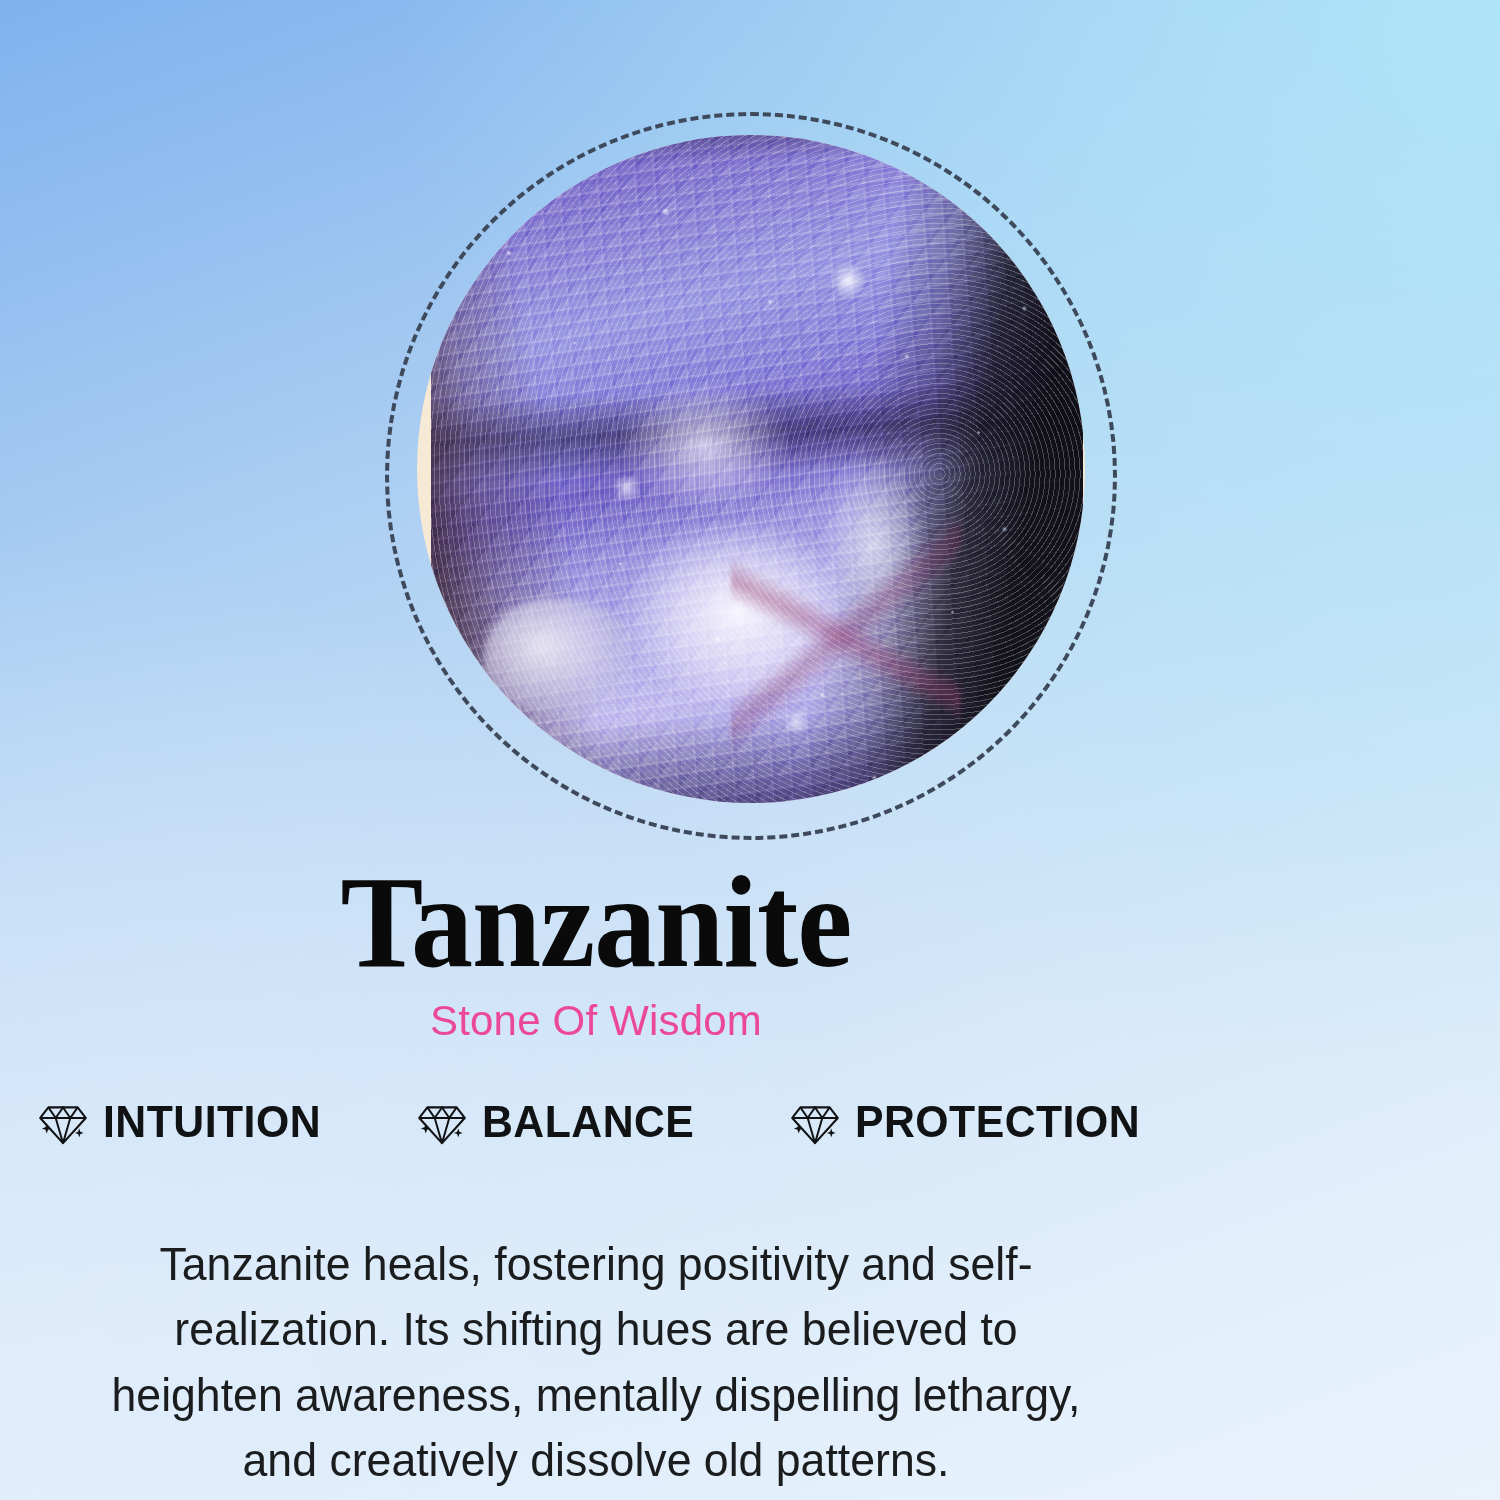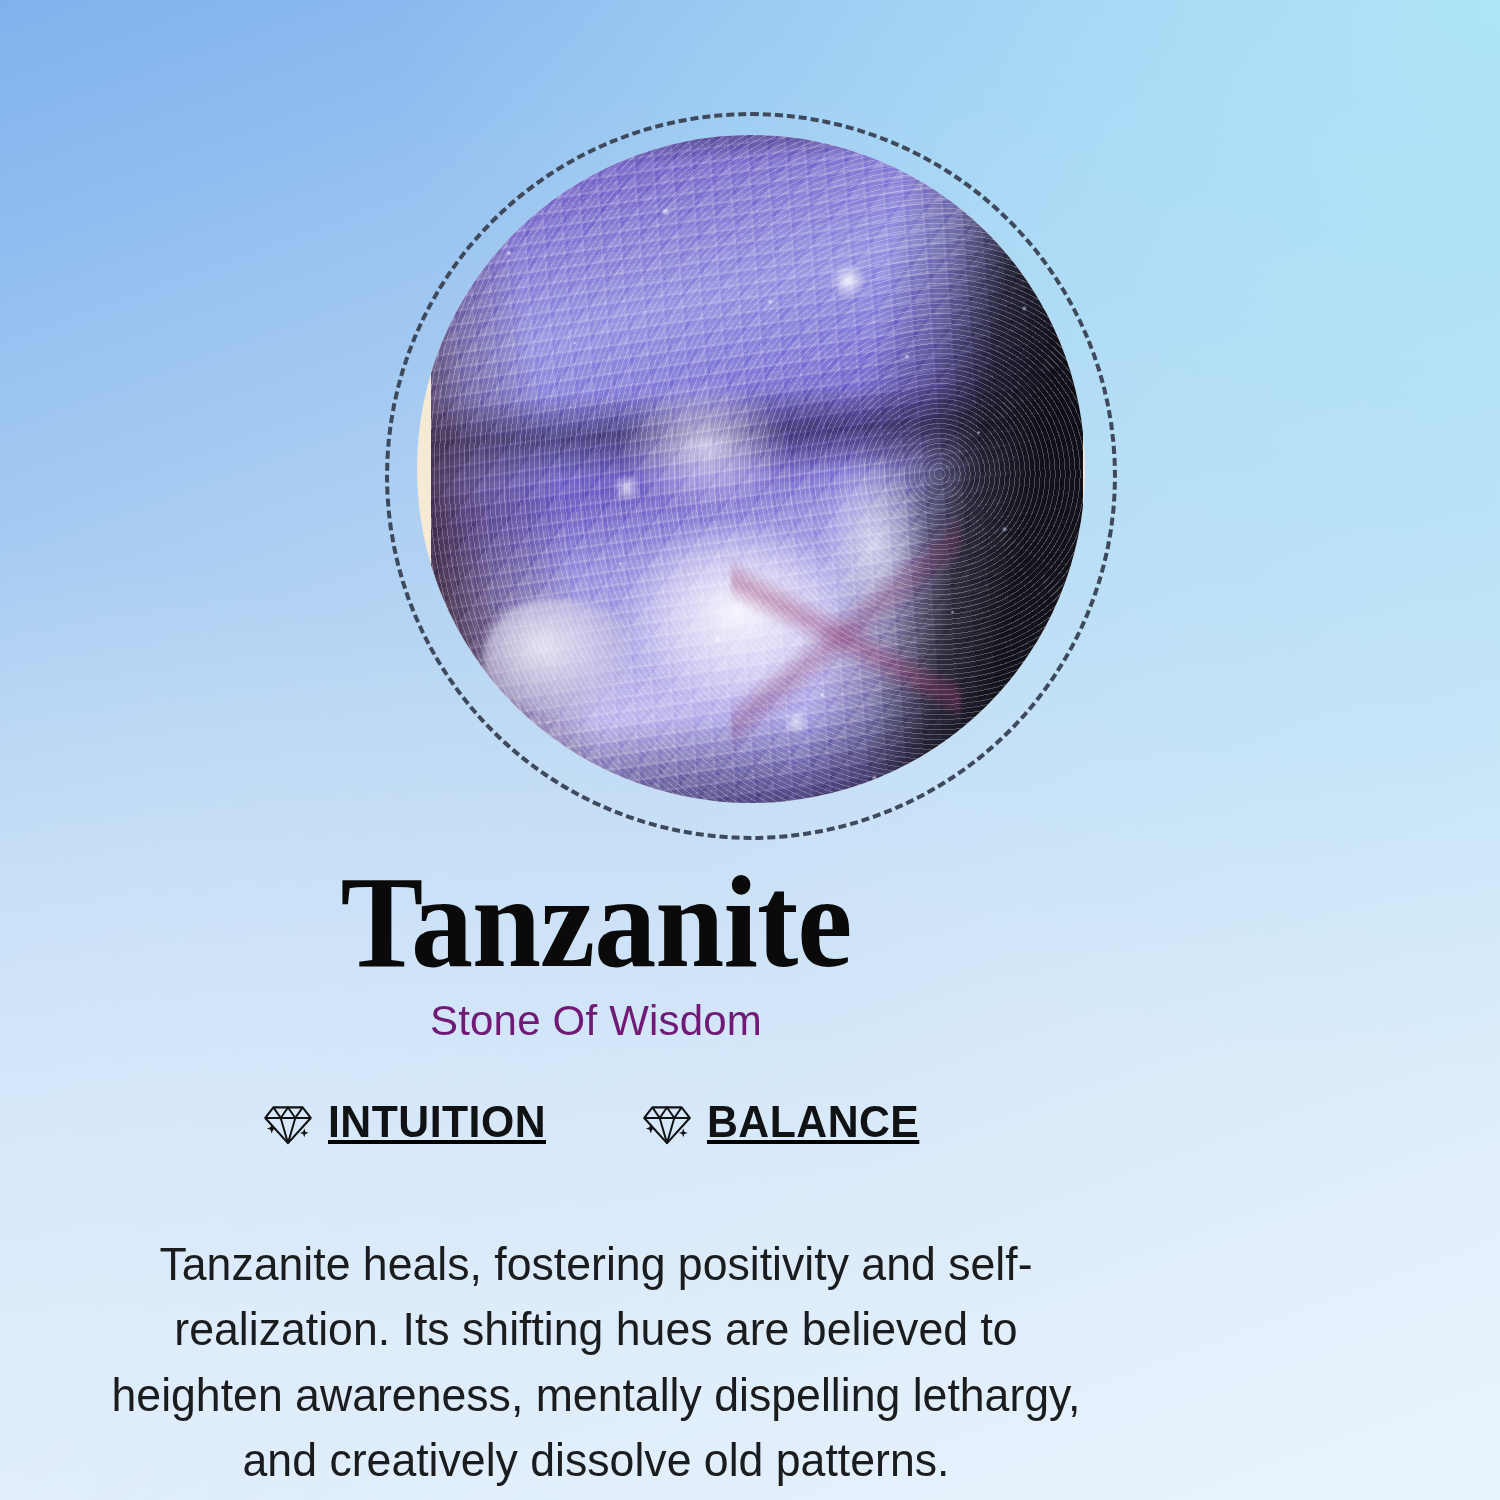"Stone Of Wisdom" .subtitle { color: #701a75 -> #ec4899 }
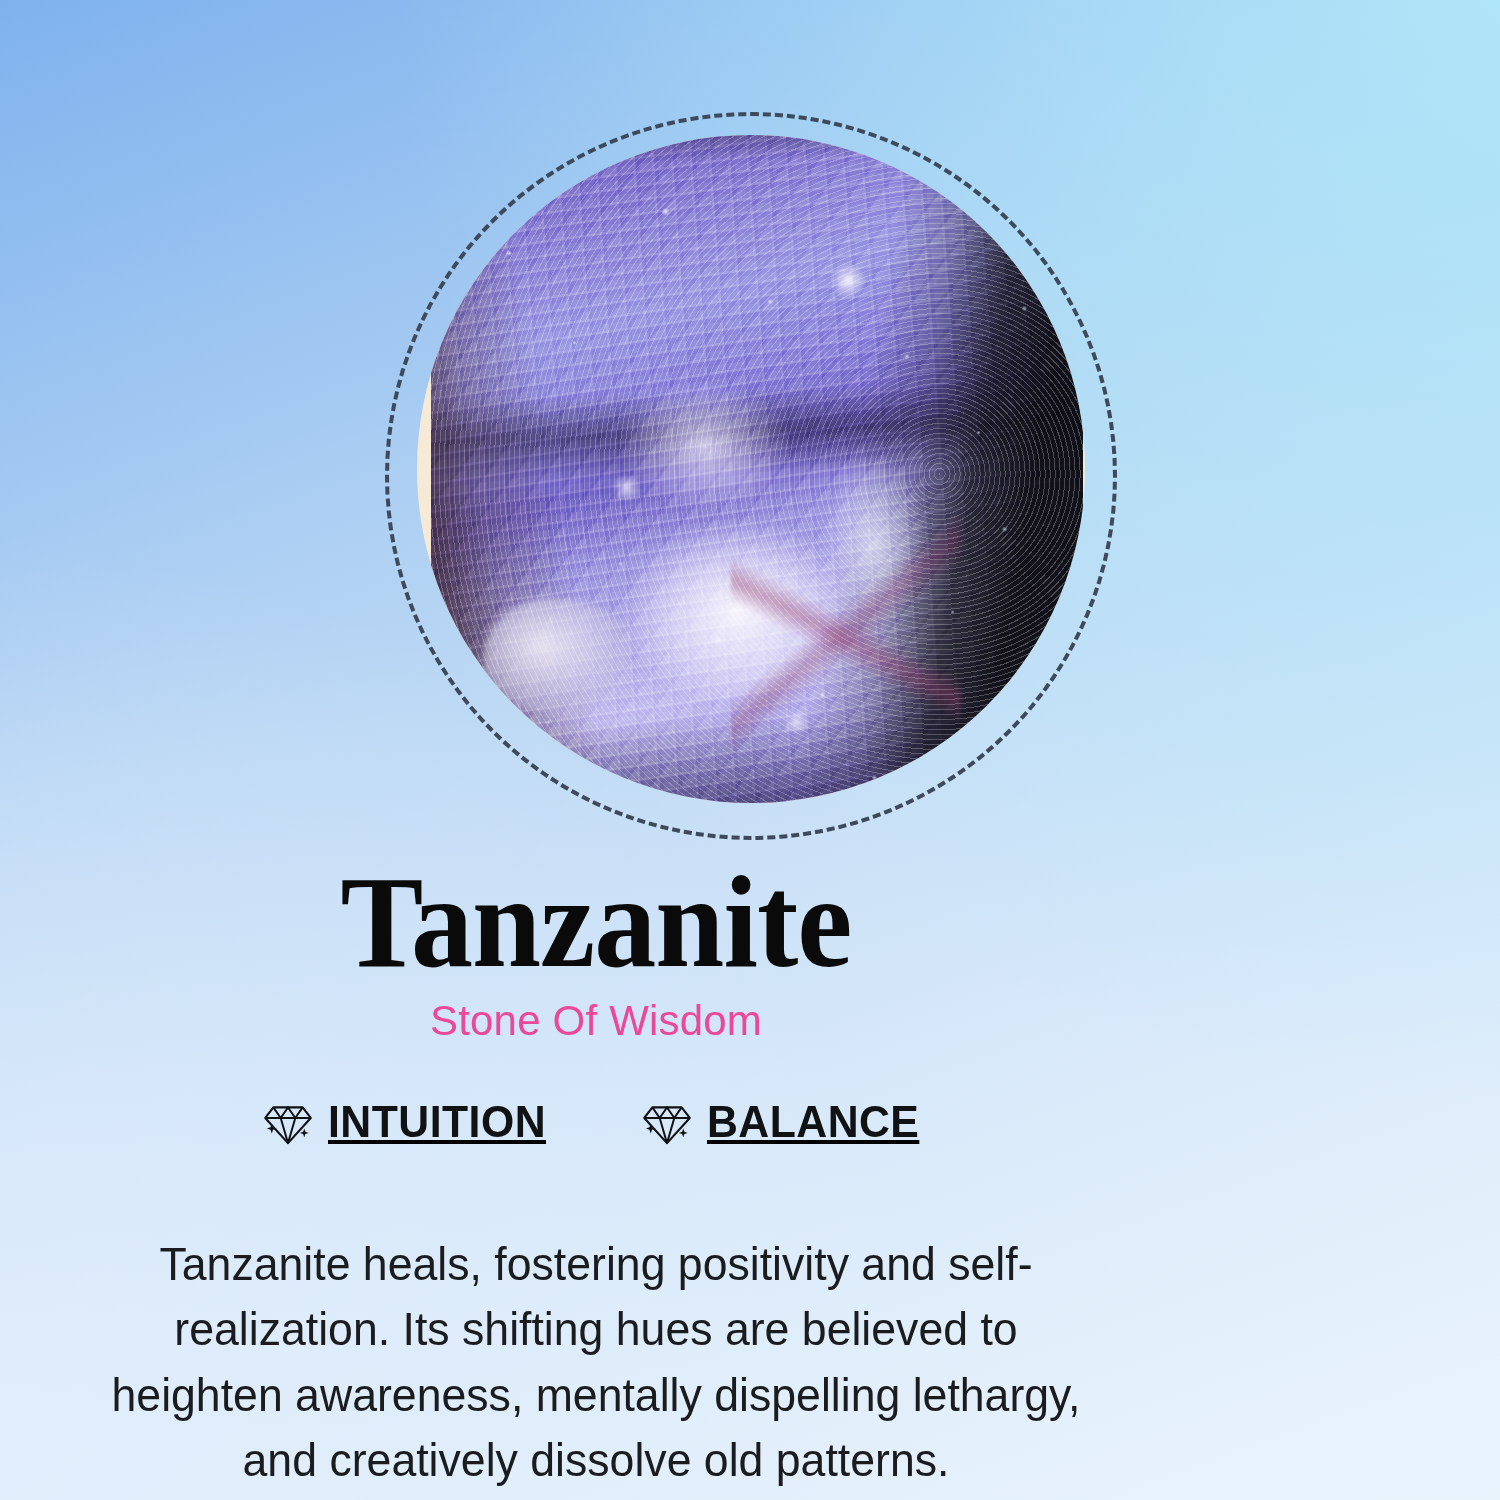"INTUITION" .attributes { text-decoration: underline -> none }
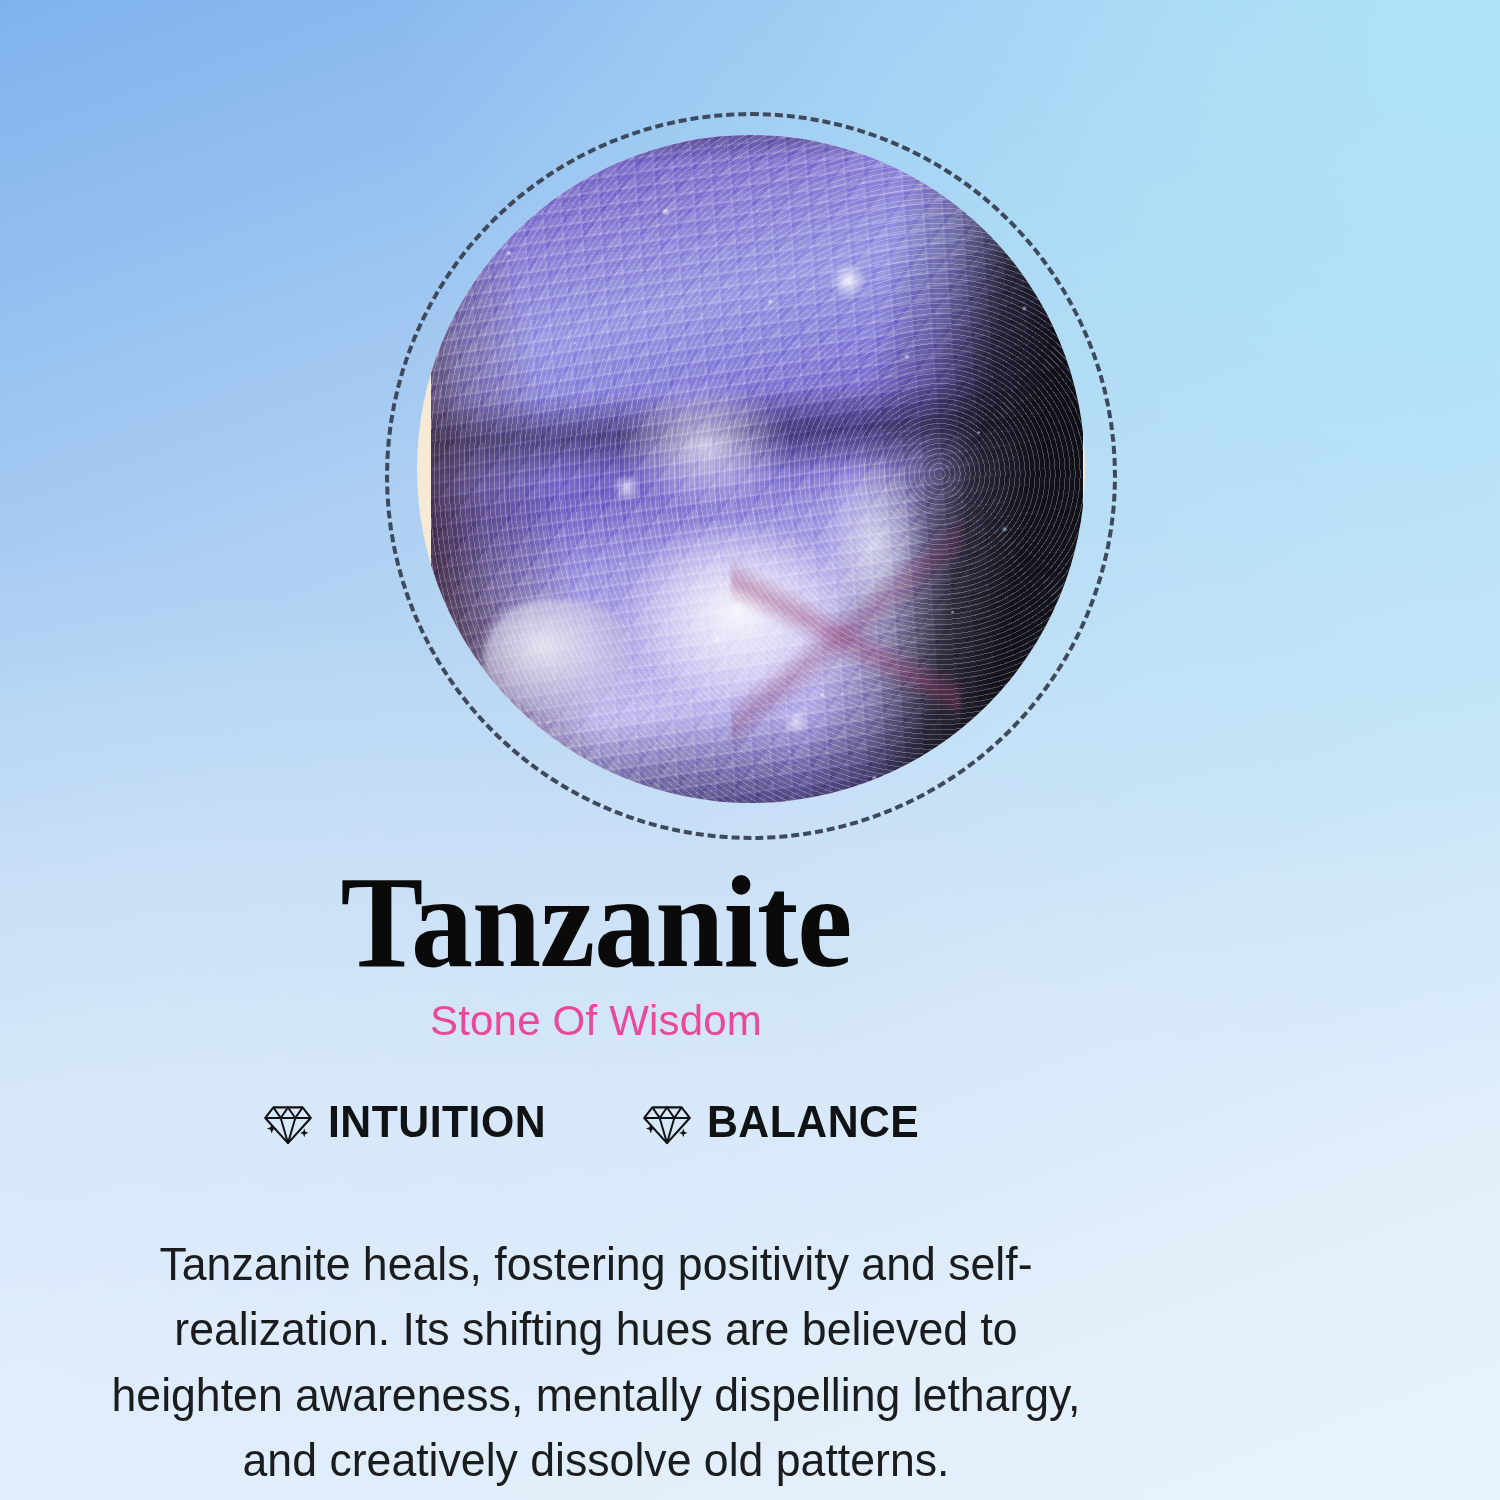"PROTECTION" div.attribute { html: none -> <div> <svg> <path></path> <path></path> <path></path> <path></path> <path></path> <path></path> <path></path> </svg> <span>PROTECTION</span> </div> }
